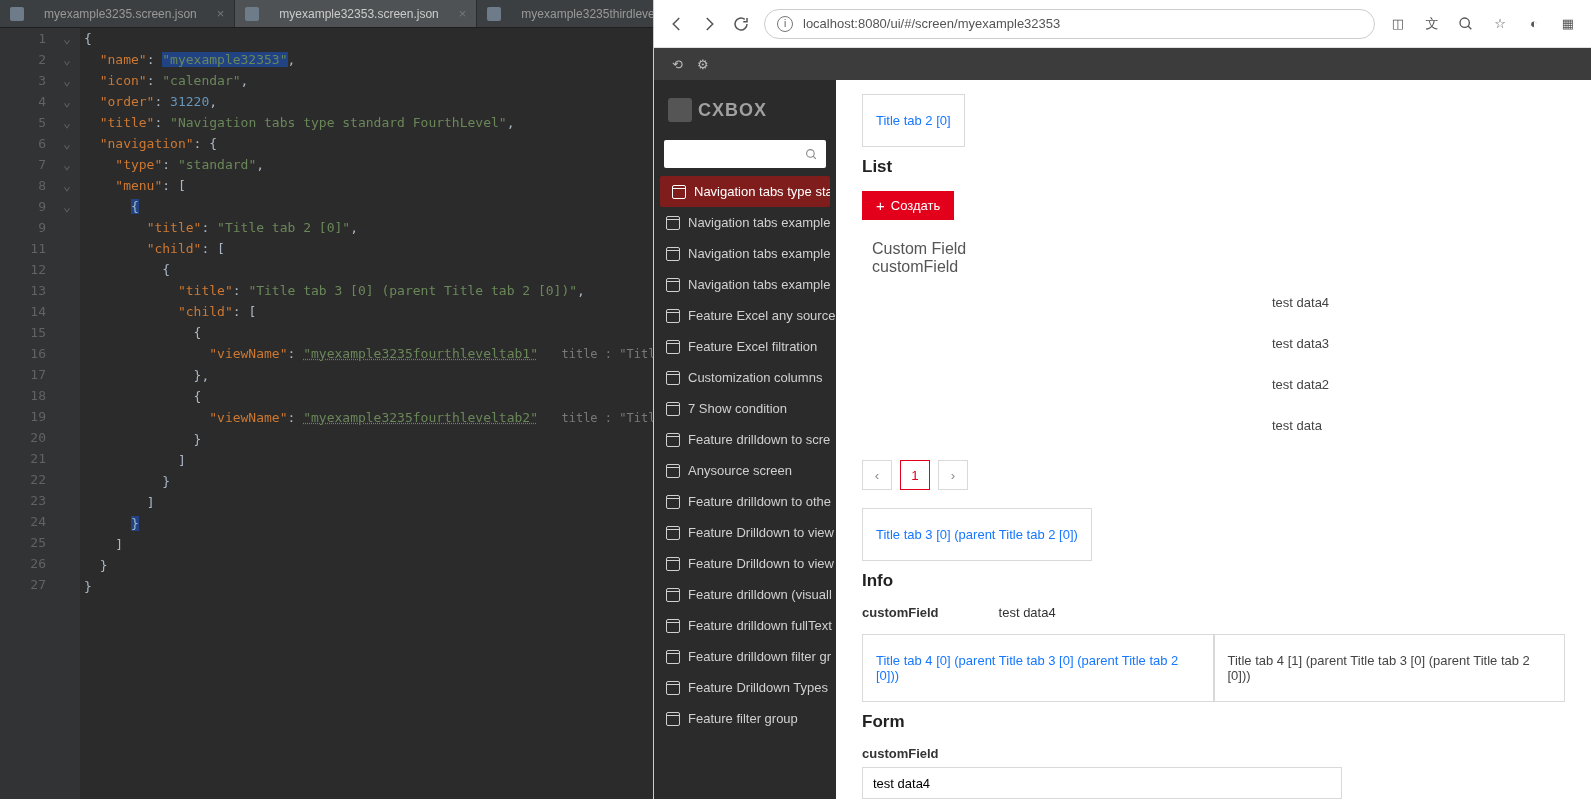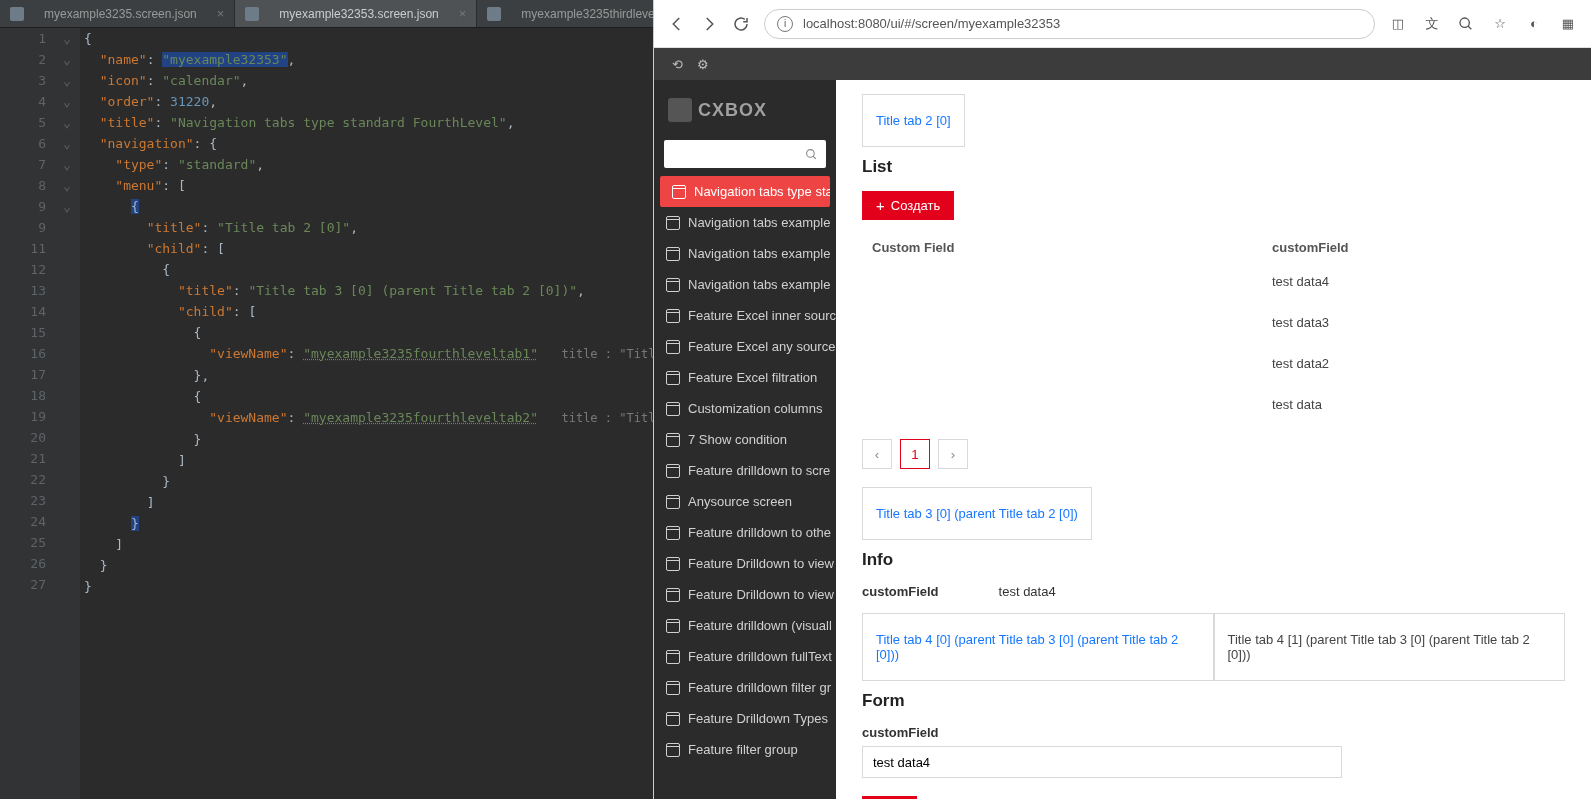"Navigation tabs type sta" .nav-item.active { background: #ef4444 -> #7f1d1d }
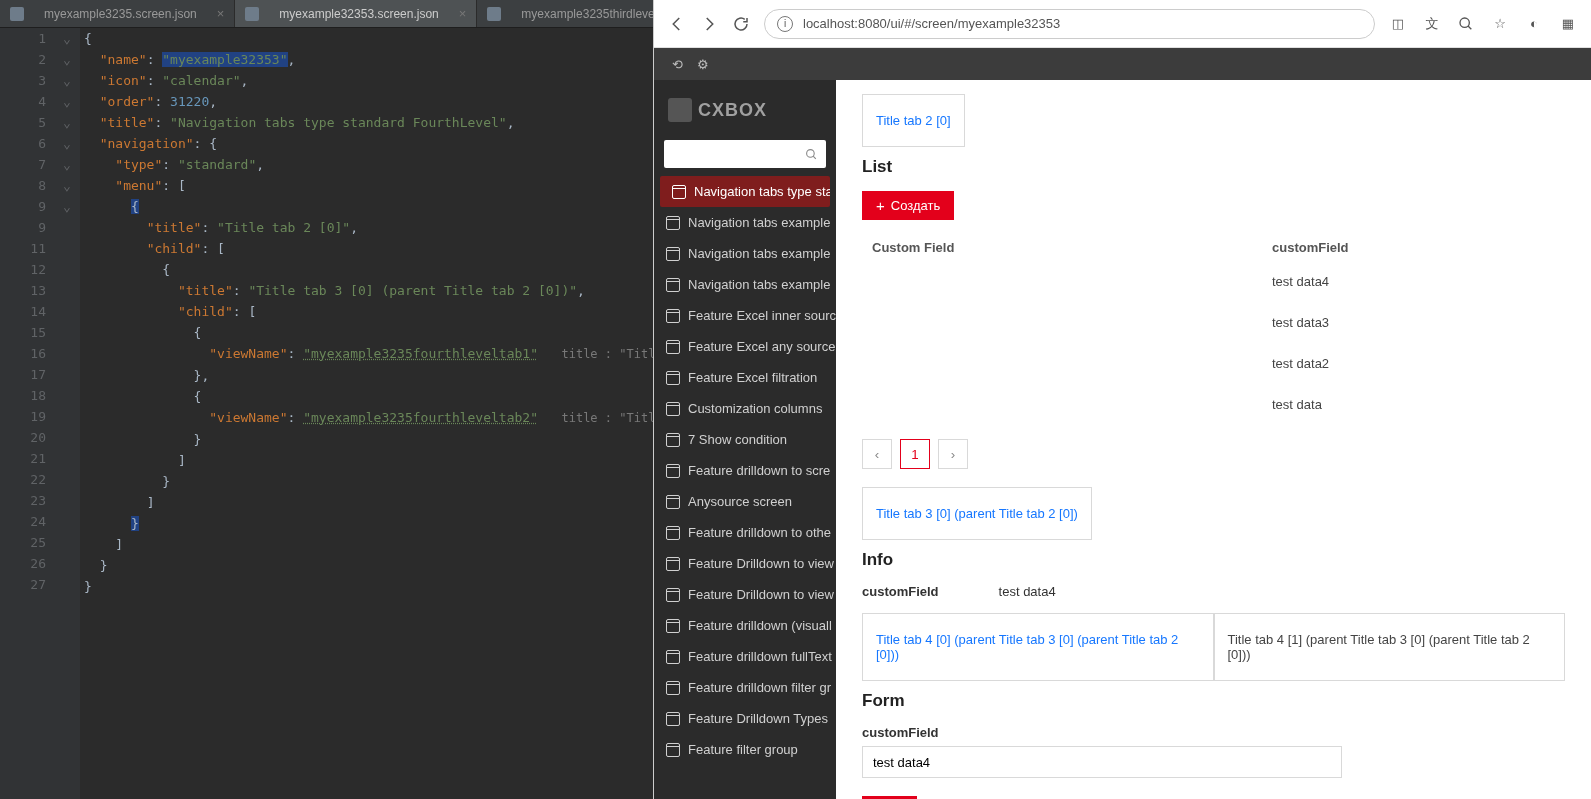"Custom Field" .thead { flex-direction: none -> column; font-size: 13px -> 16px; font-weight: 700 -> 400 }
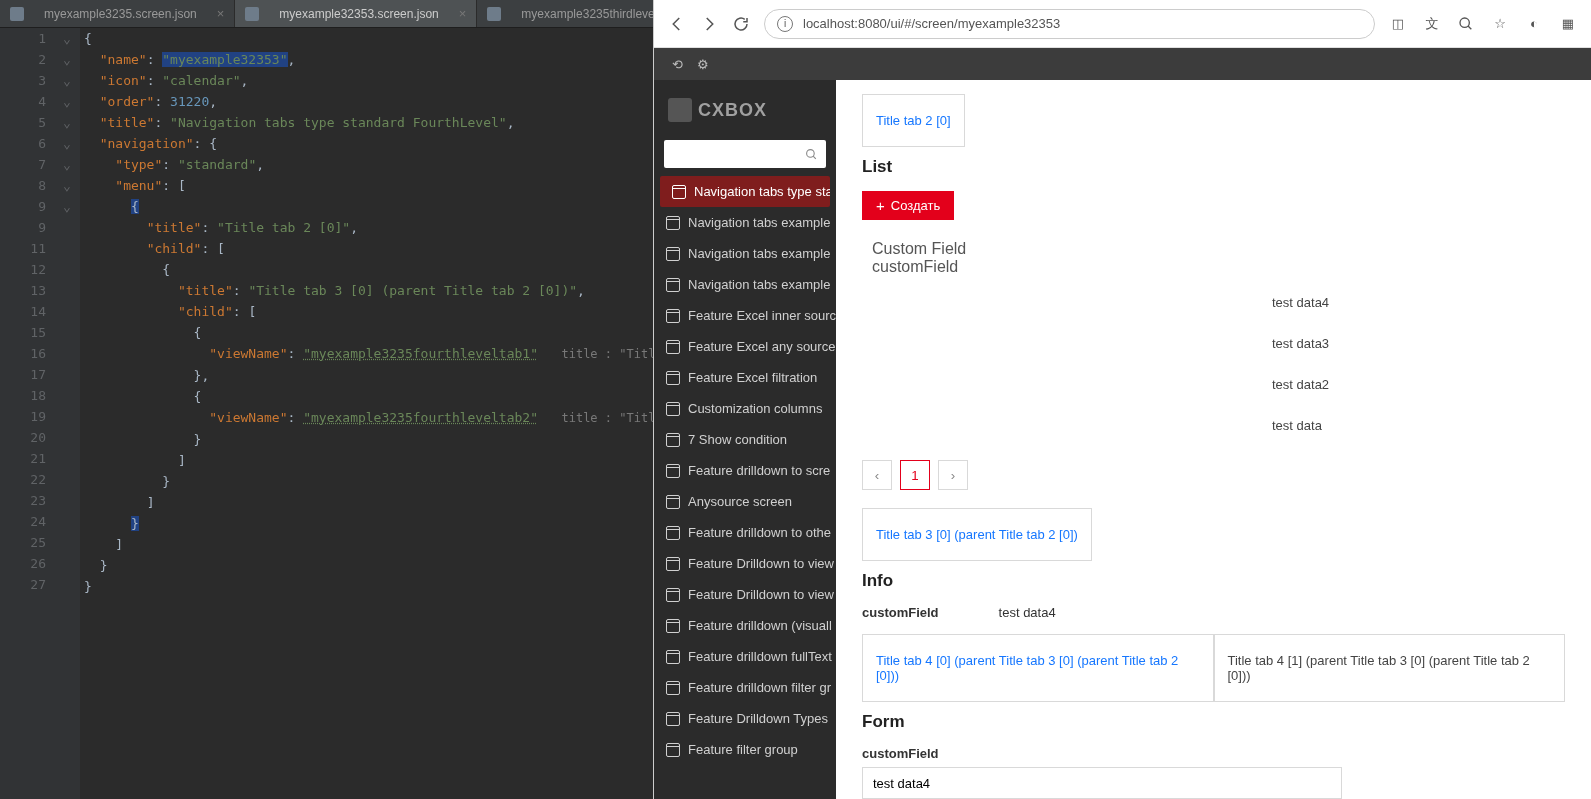"Feature Excel inner sourc" div.nav-item { html: <div> <span></span> <span>Feature Excel inner sourc</span> </div> -> none }
